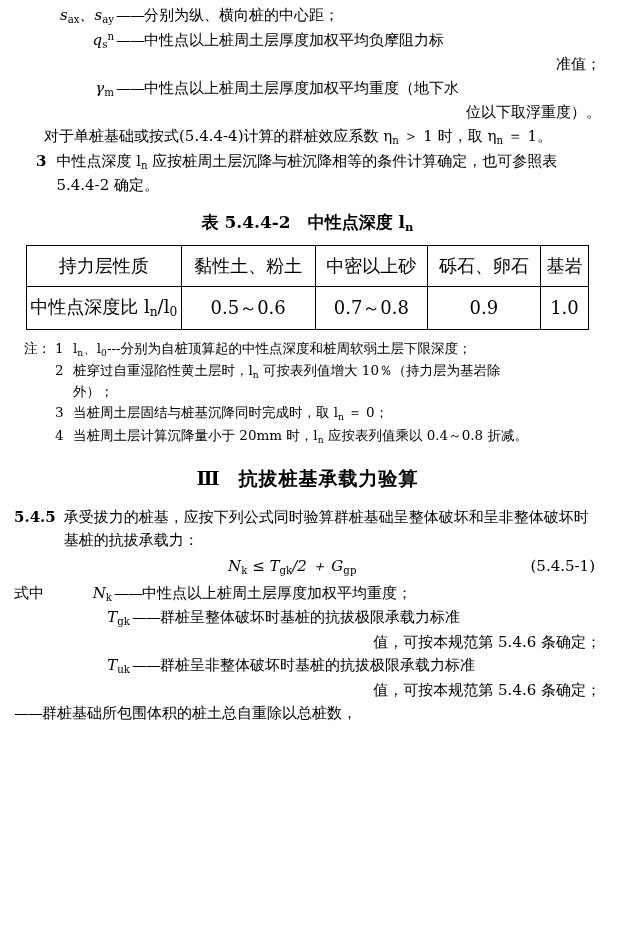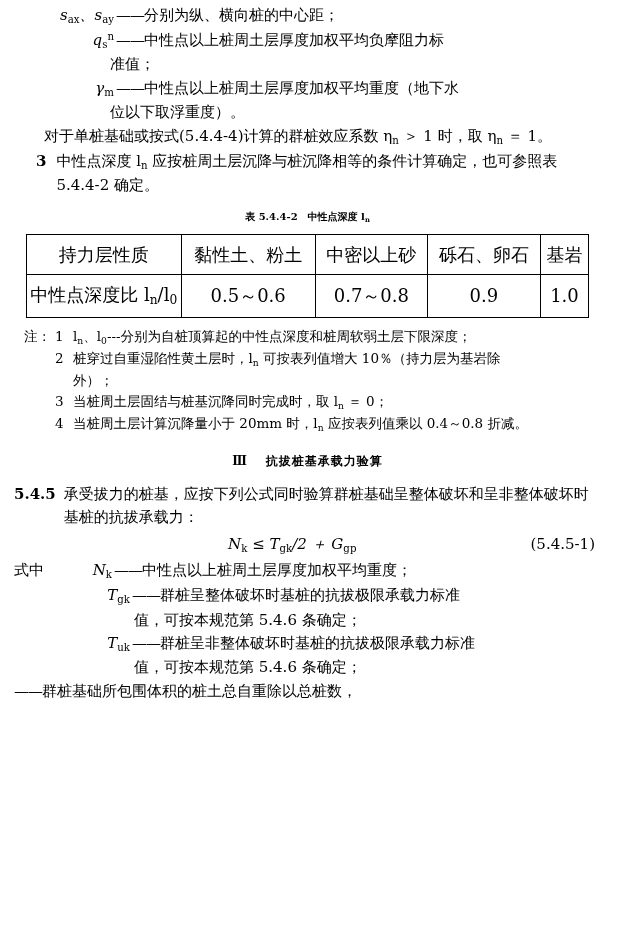"准值；" .cont { text-align: none -> right }
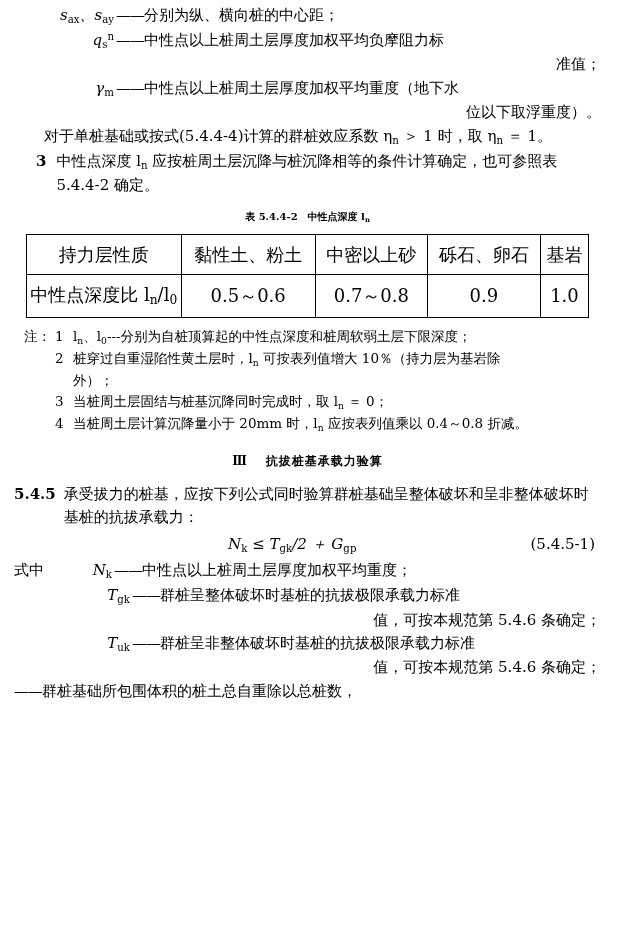"表 5.4.4-2 中性点深度 ln" .tbl-caption { font-size: 10px -> 17px }
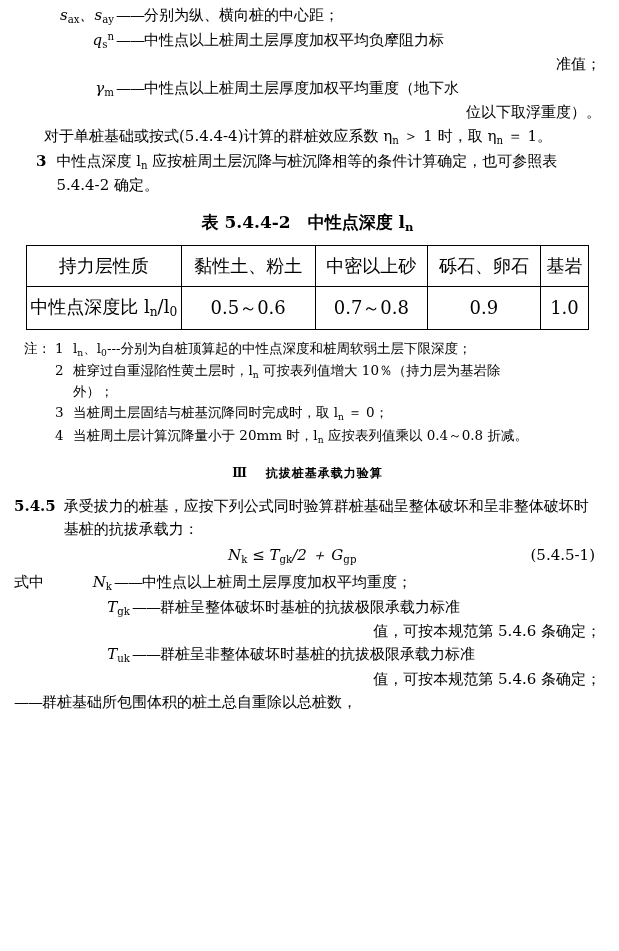"Ⅲ 抗拔桩基承载力验算" .sec-head { font-size: 12px -> 19px }
